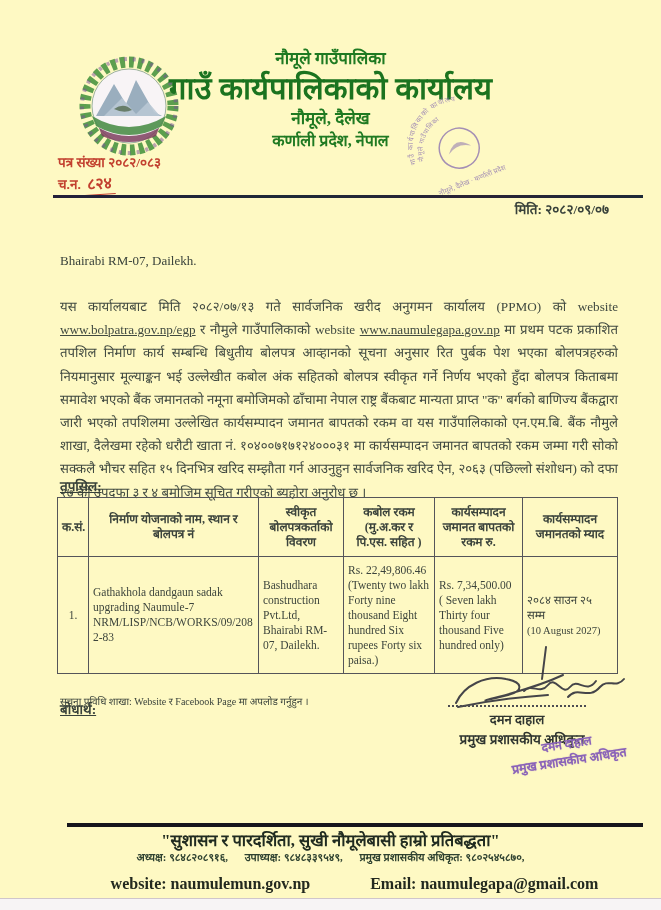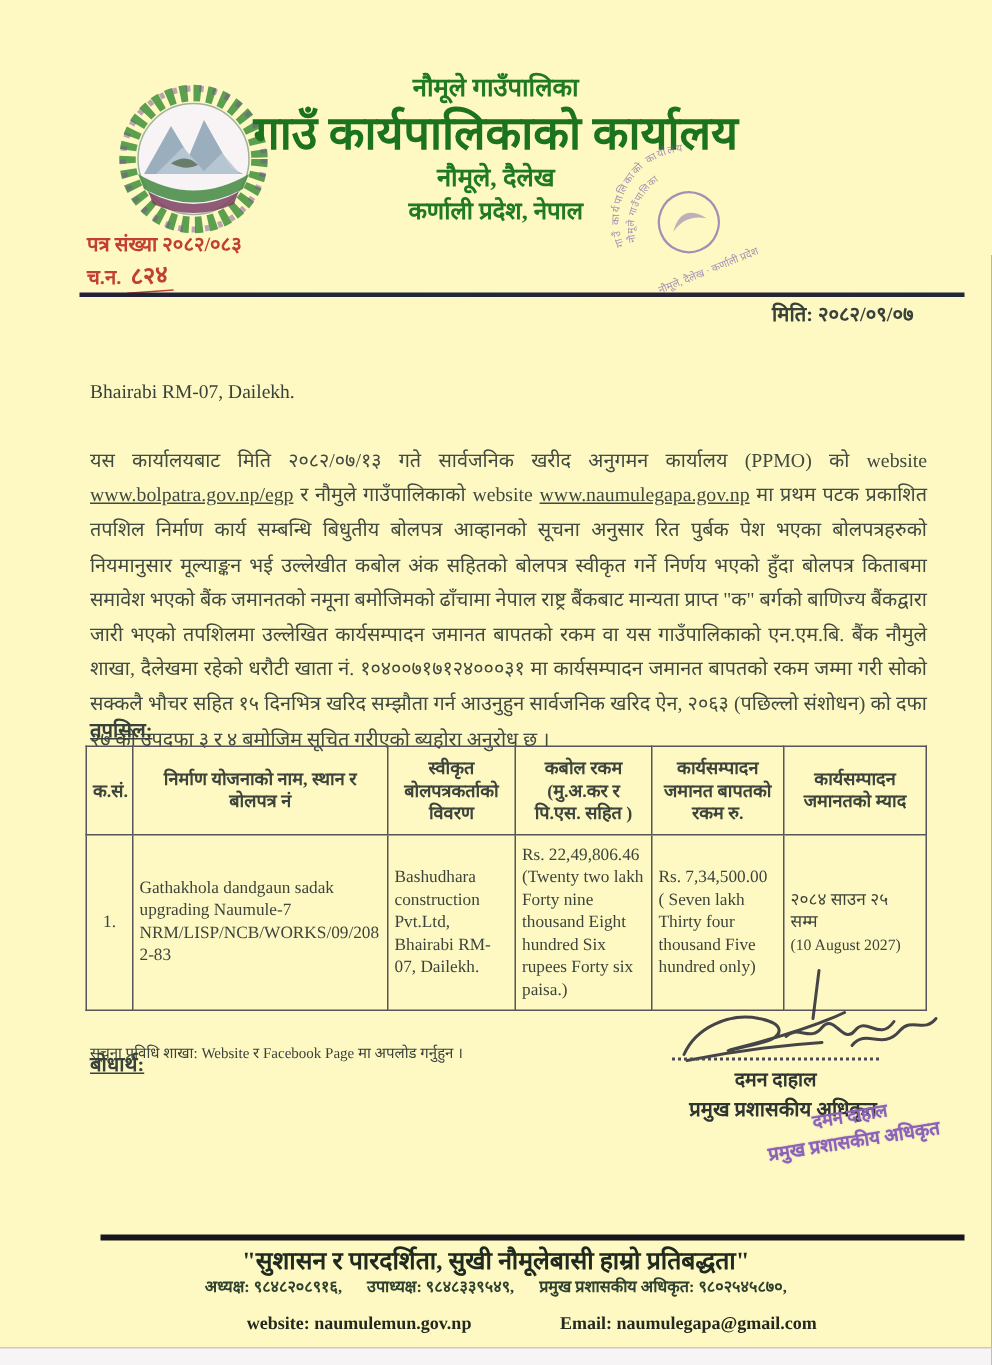"website: naumulemun.gov.np Email:" .web-email { font-size: 12px -> 16px }
